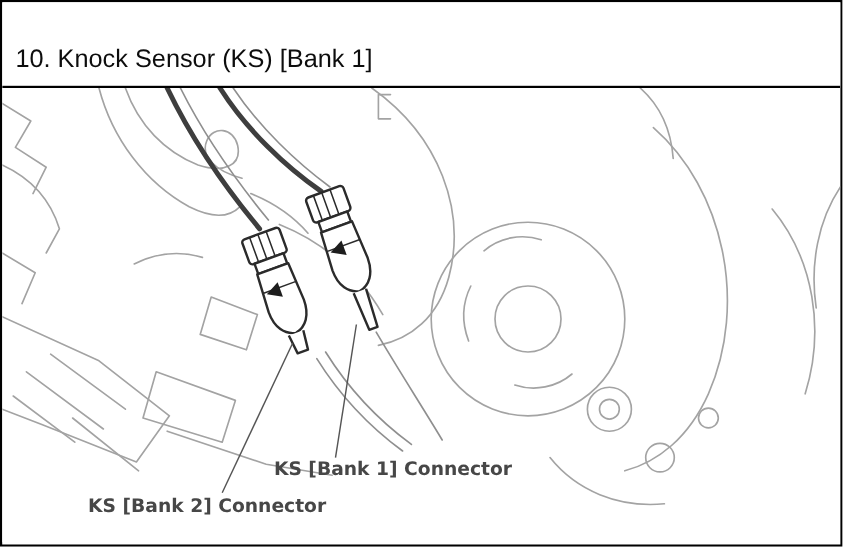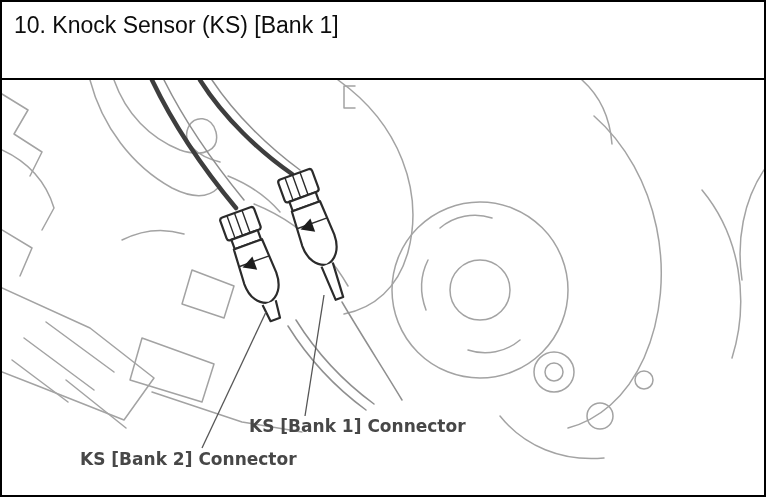"10. Knock Sensor (KS) [Bank" .header .part-line { margin-top: none -> 28px }
